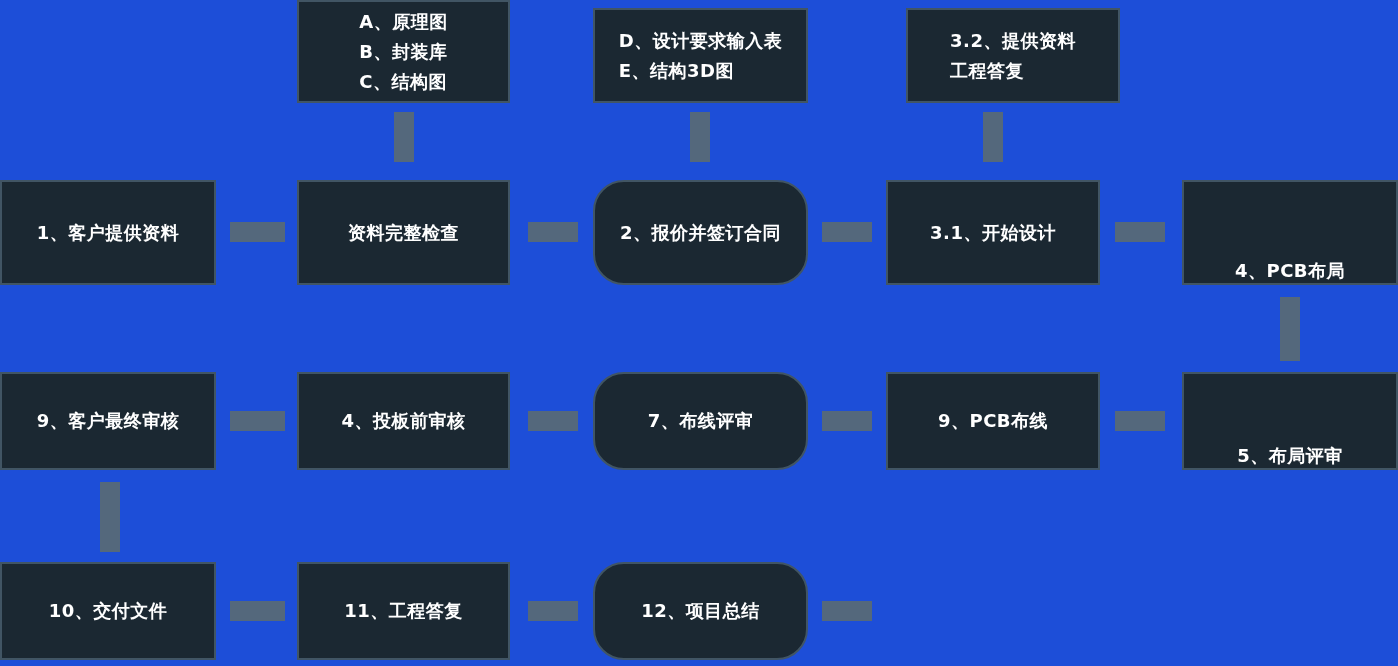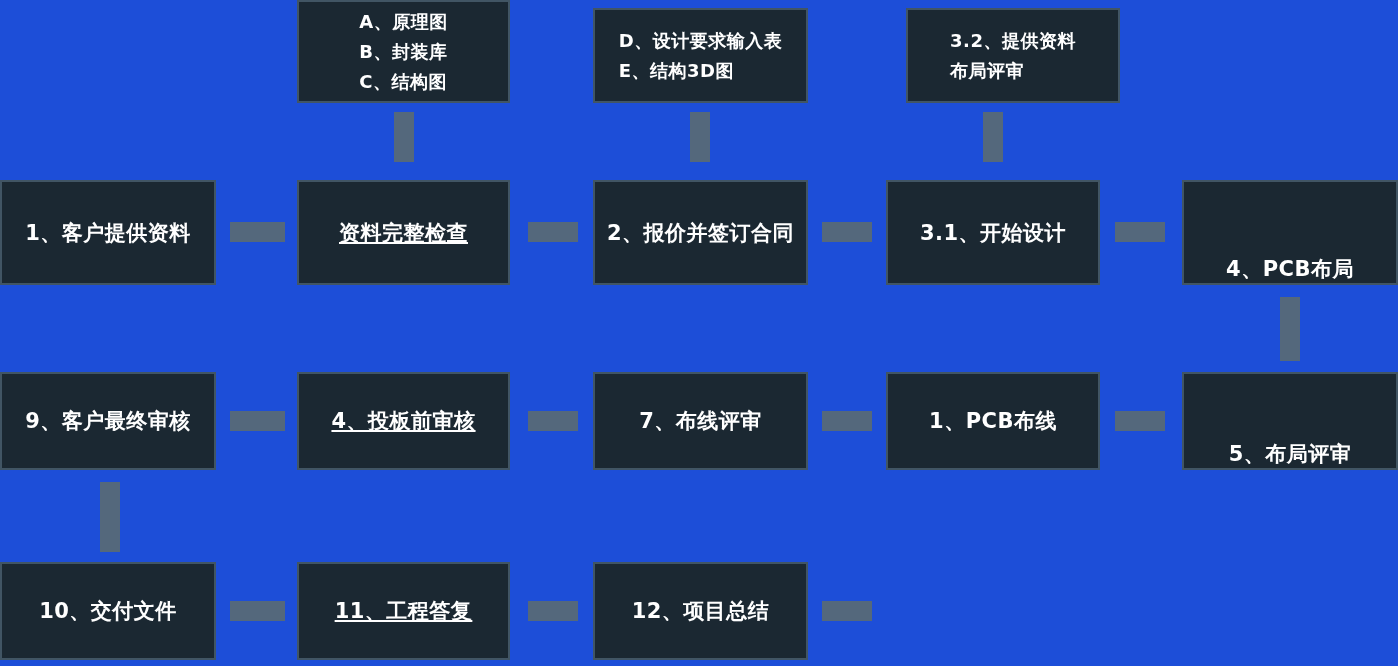"布局评审" span { text: 布局评审 -> 工程答复 }
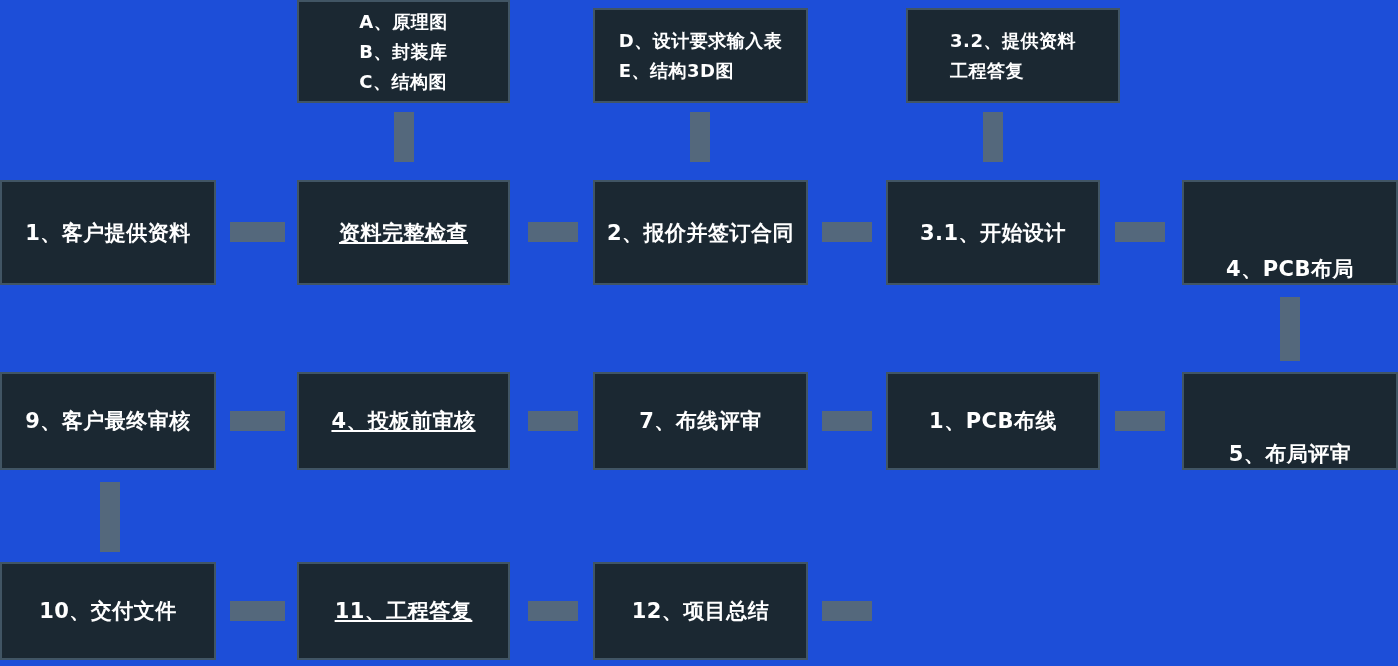"1、客户提供资料" .node { font-size: 21px -> 18px }
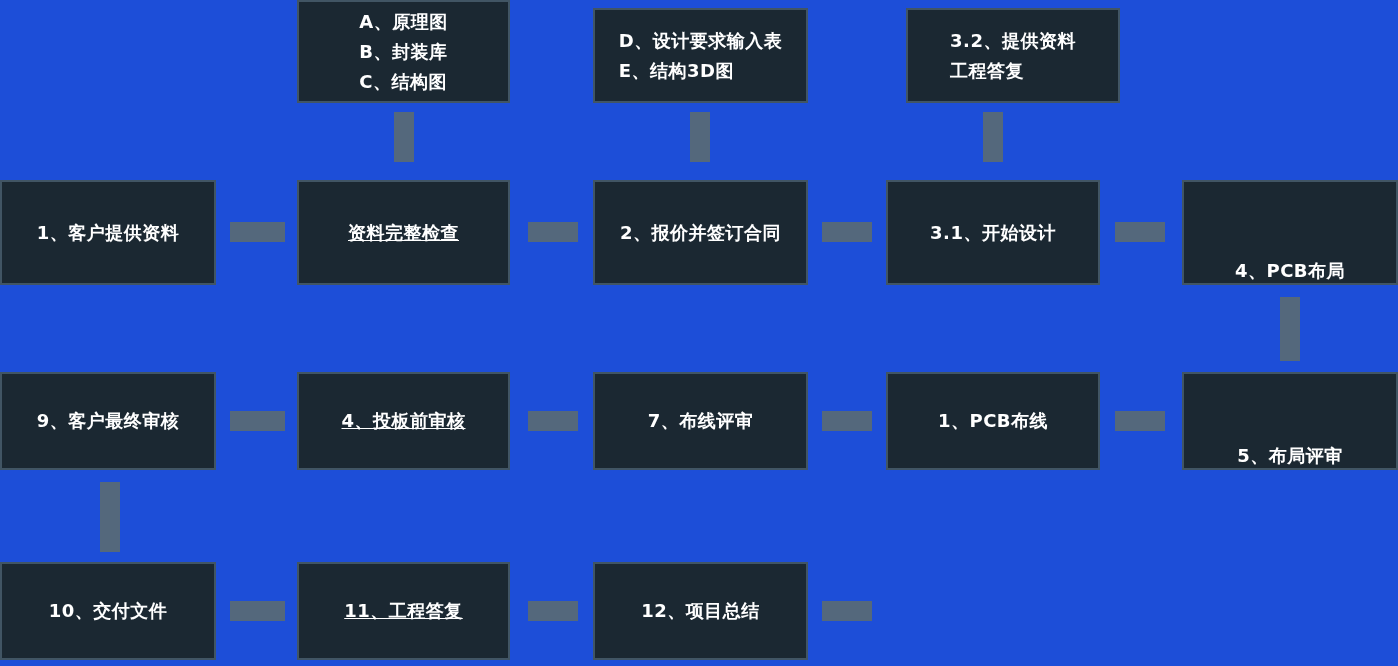"资料完整检查" .c1 { text-decoration: underline -> none }
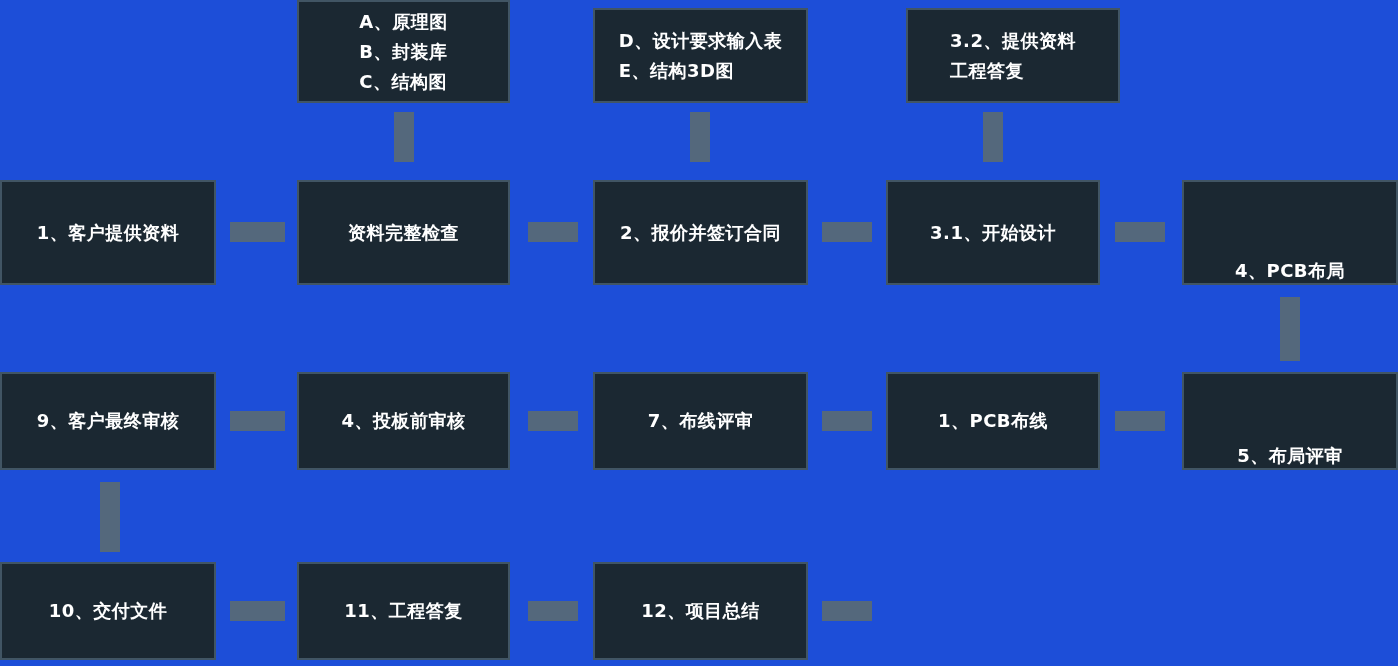"2、报价并签订合同" .c2 { border-radius: none -> 31px }
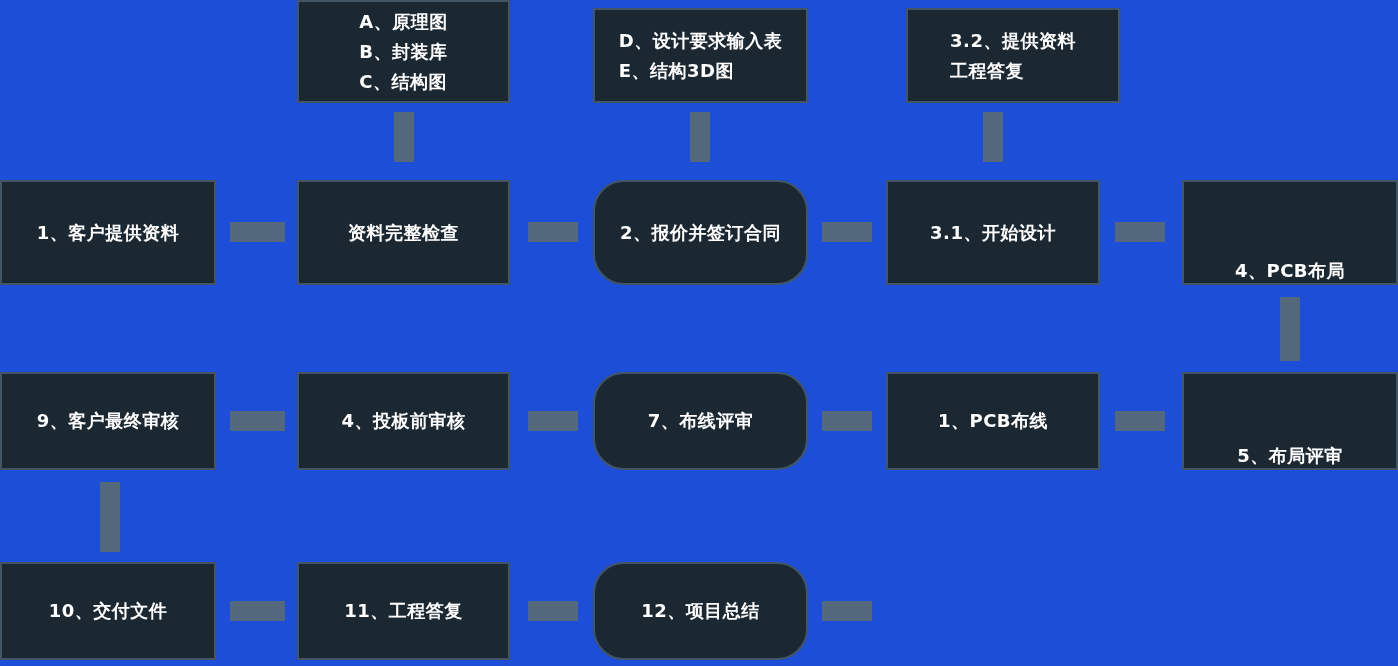"1、PCB布线" span { text: 1 -> 9 }
